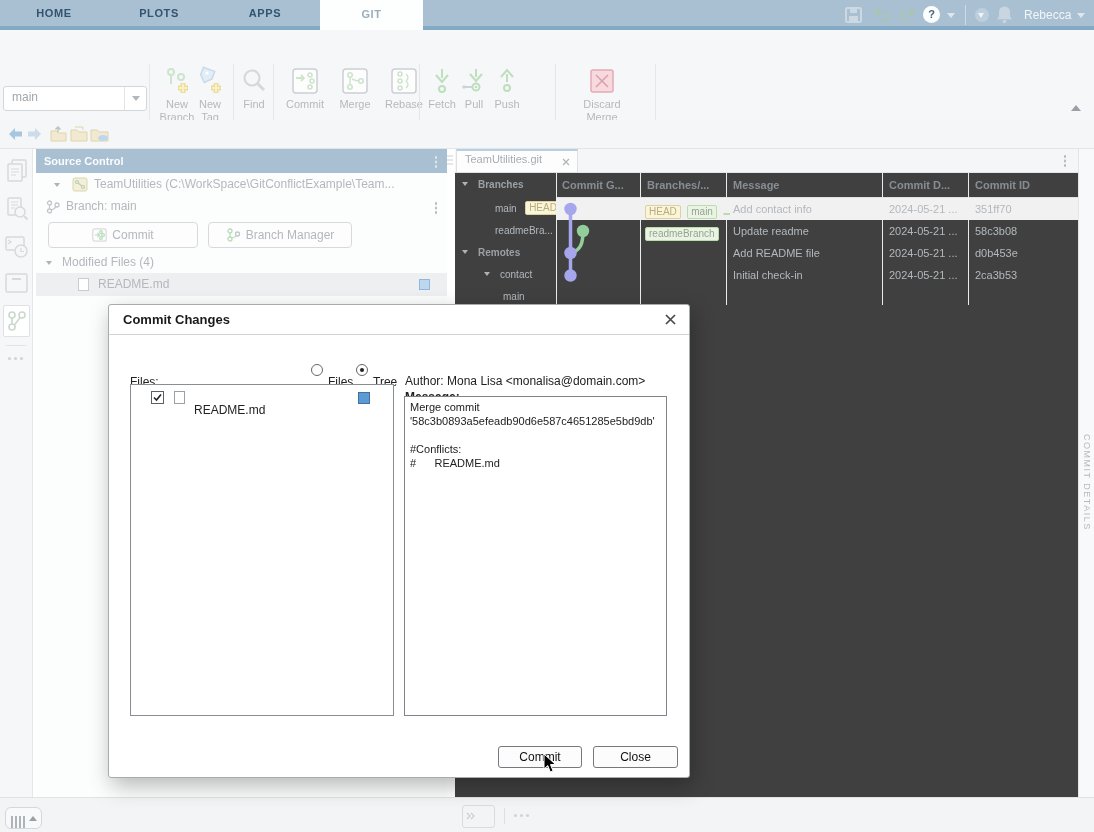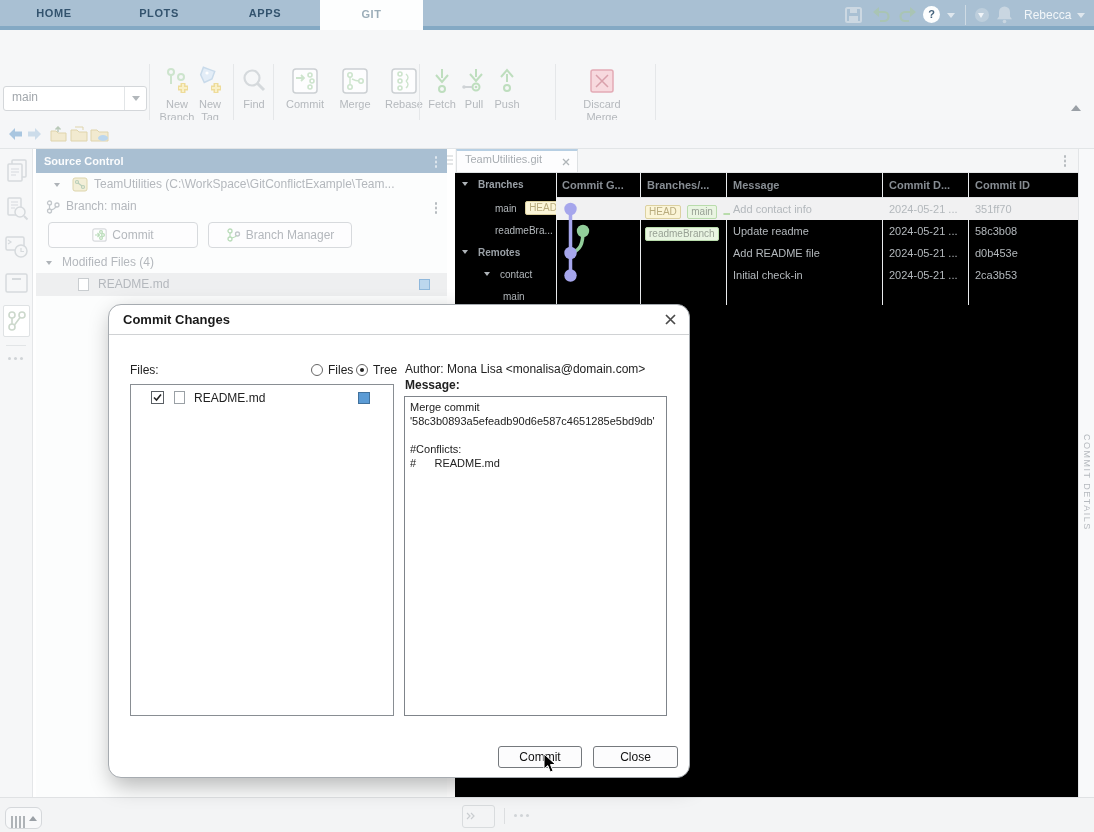"TeamUtilities.git" .hist-panel { background: #000000 -> #404040 }
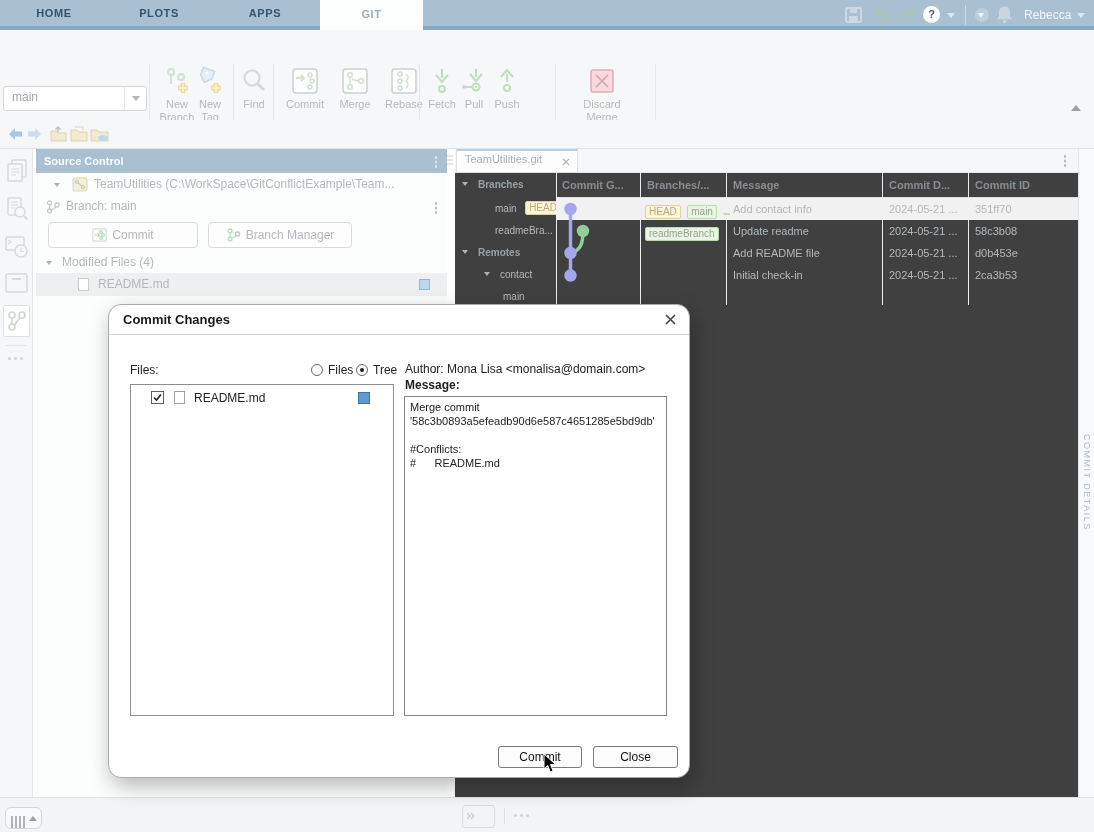"Commit Changes" .dialog { border-radius: 13px -> 3px }
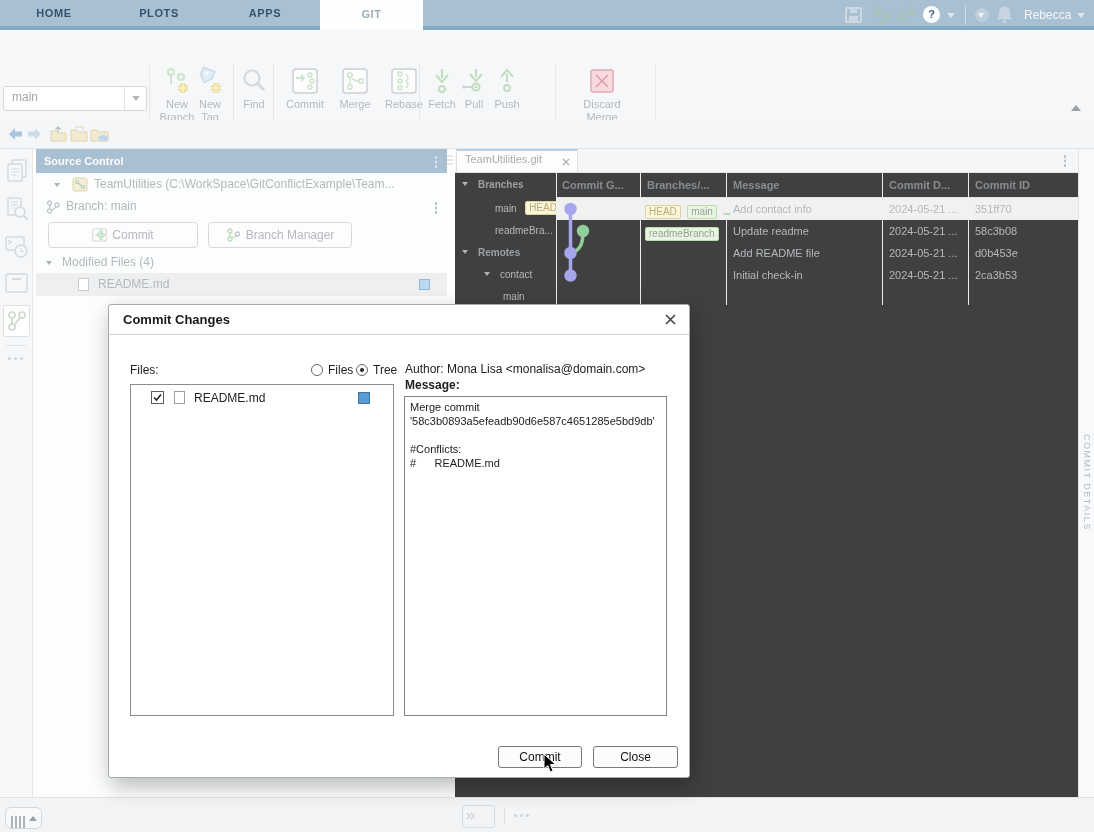"Files:" .dlg-label { margin-top: none -> 12px }
